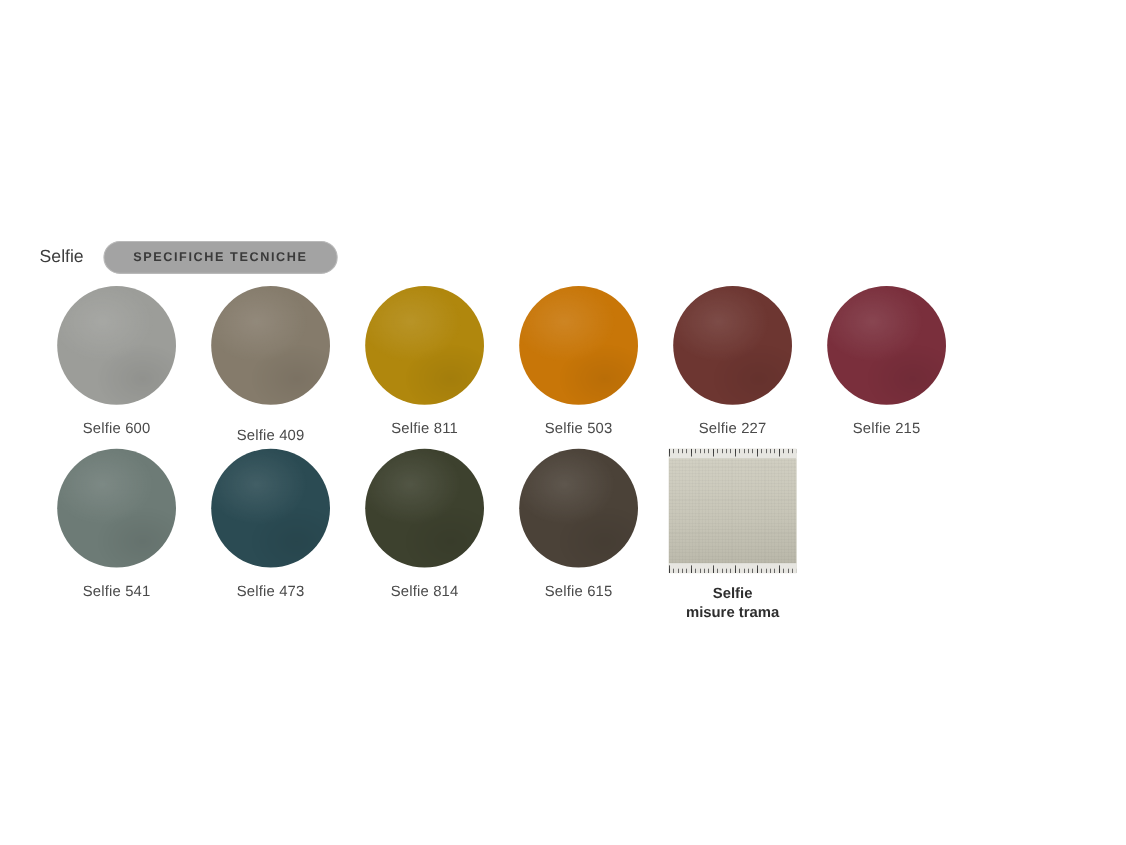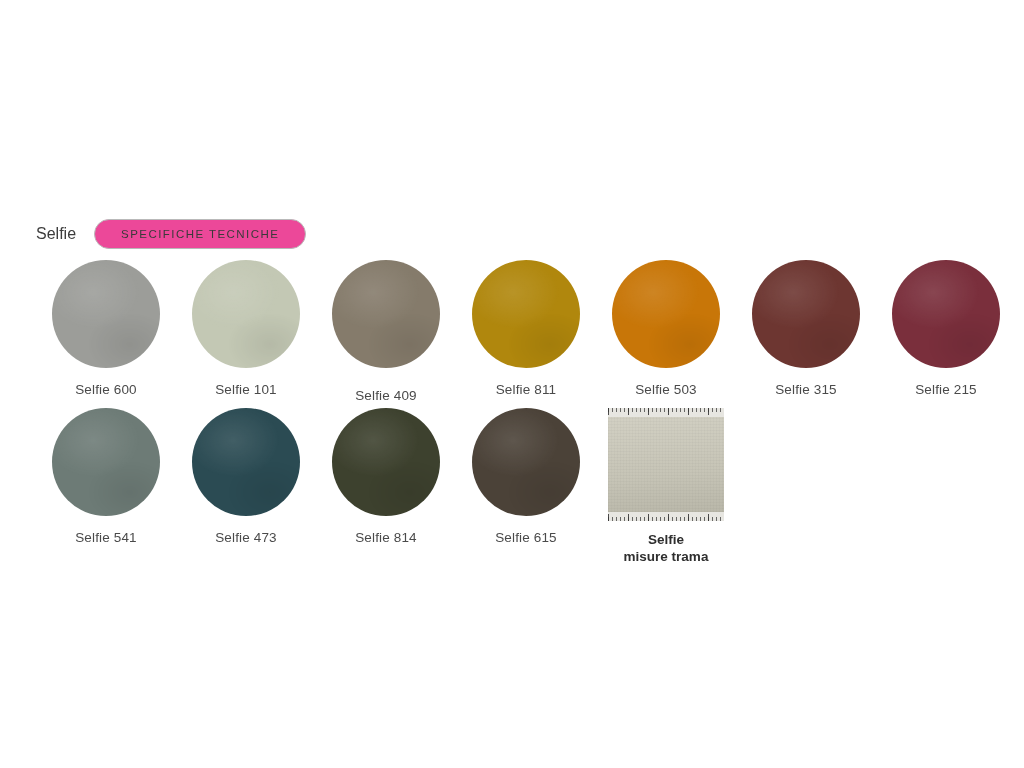"SPECIFICHE TECNICHE" #tech-button { background: #ec4899 -> #a3a3a3; font-weight: normal -> bold }
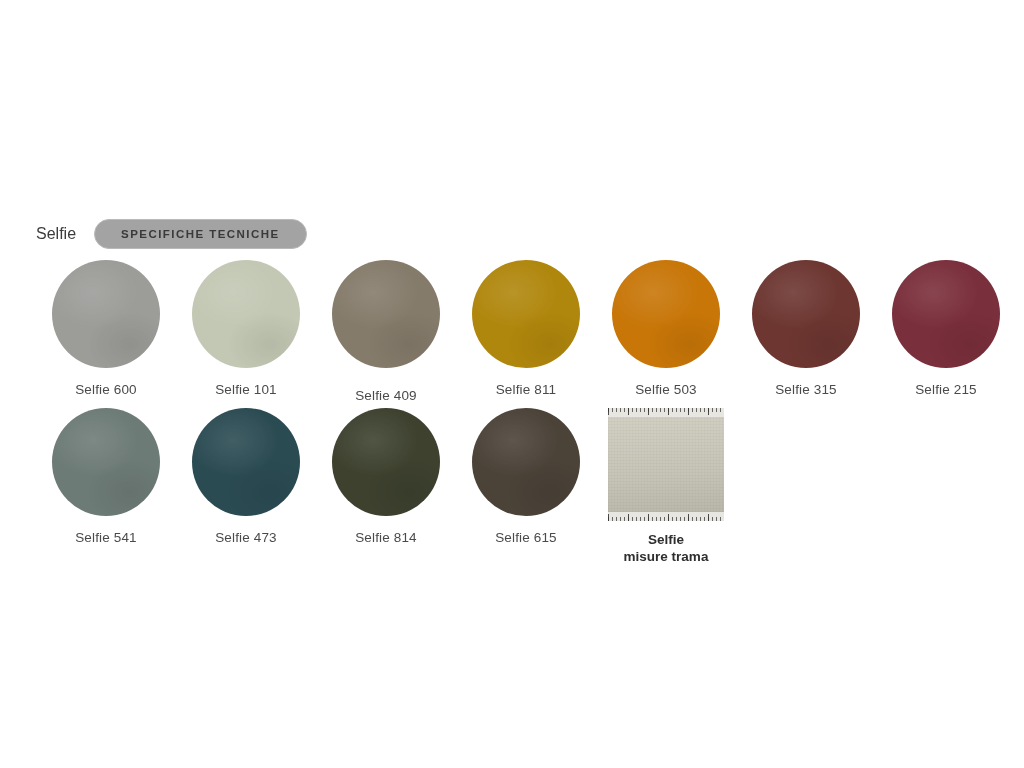"Selfie 101" div.swatch-cell { html: <div> <div></div> <div>Selfie 101</div> </div> -> none }
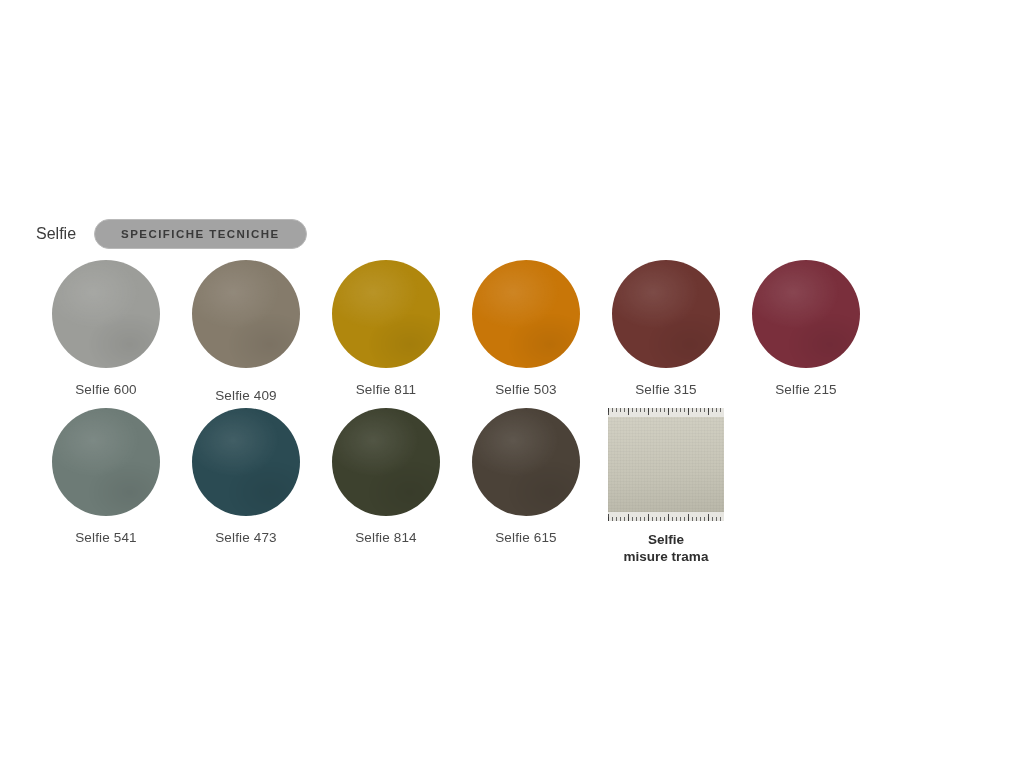"Selfie 315" div.swatch-label { text: 315 -> 227 }
